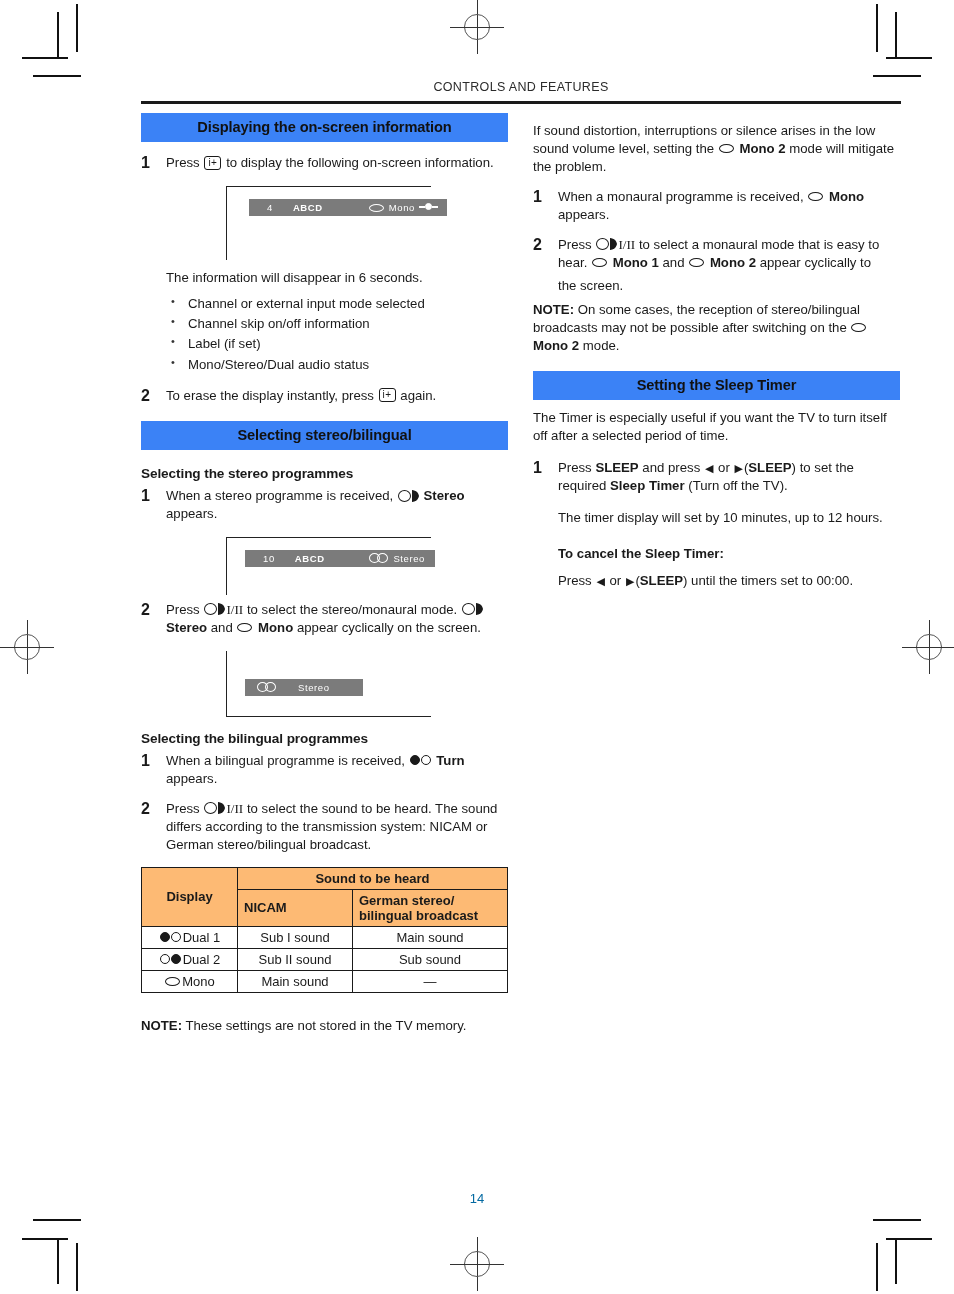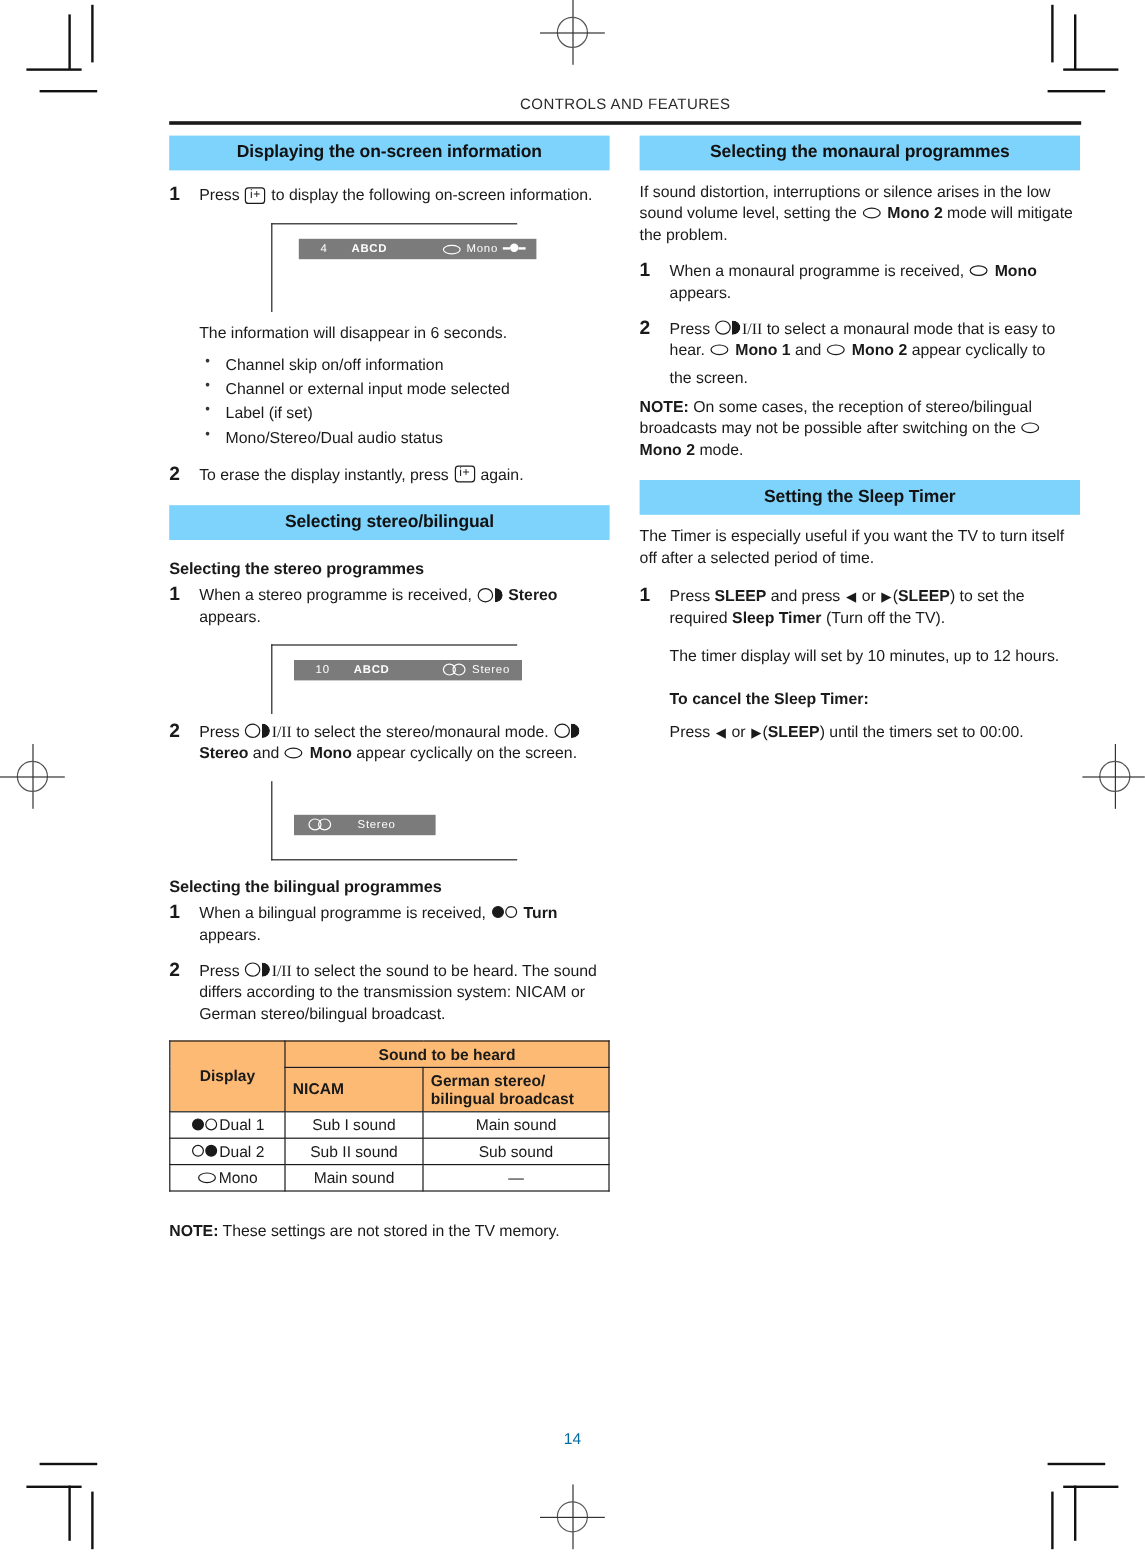"Displaying the on-screen information" .sec-bar { background: #7dd3fc -> #3b82f6 }
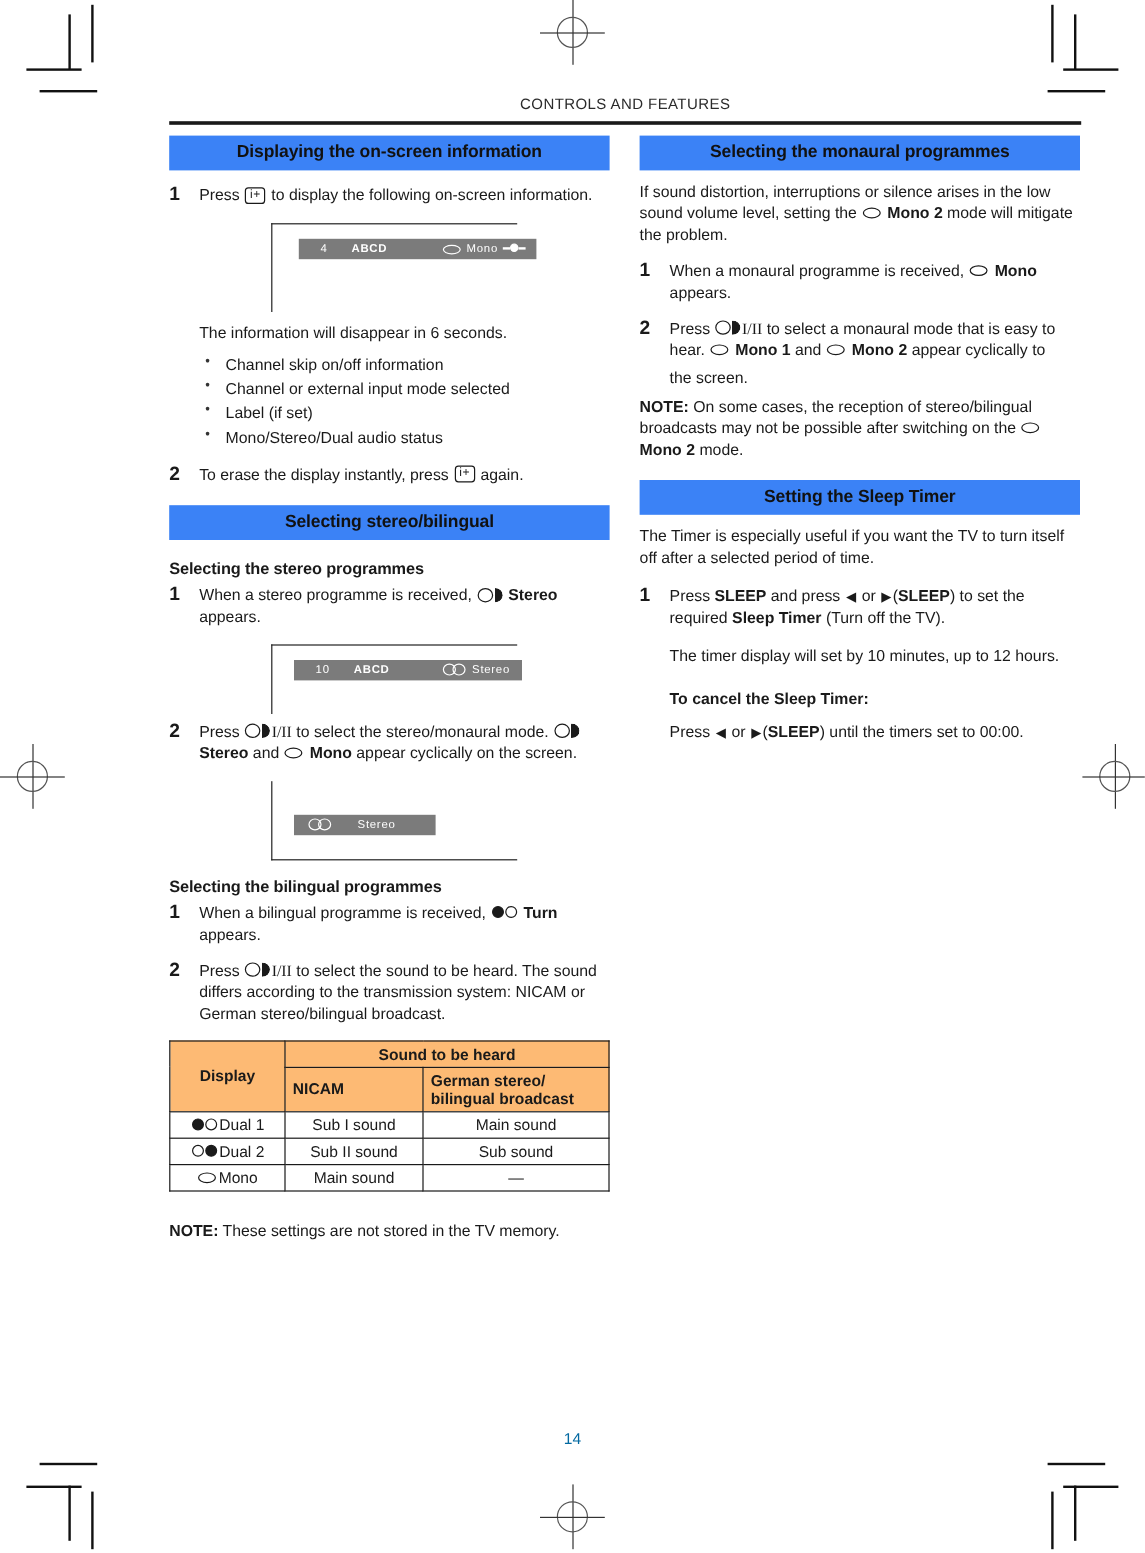"Selecting the monaural programmes" div.sec-bar { html: <div>Selecting the monaural programmes</div> -> none }
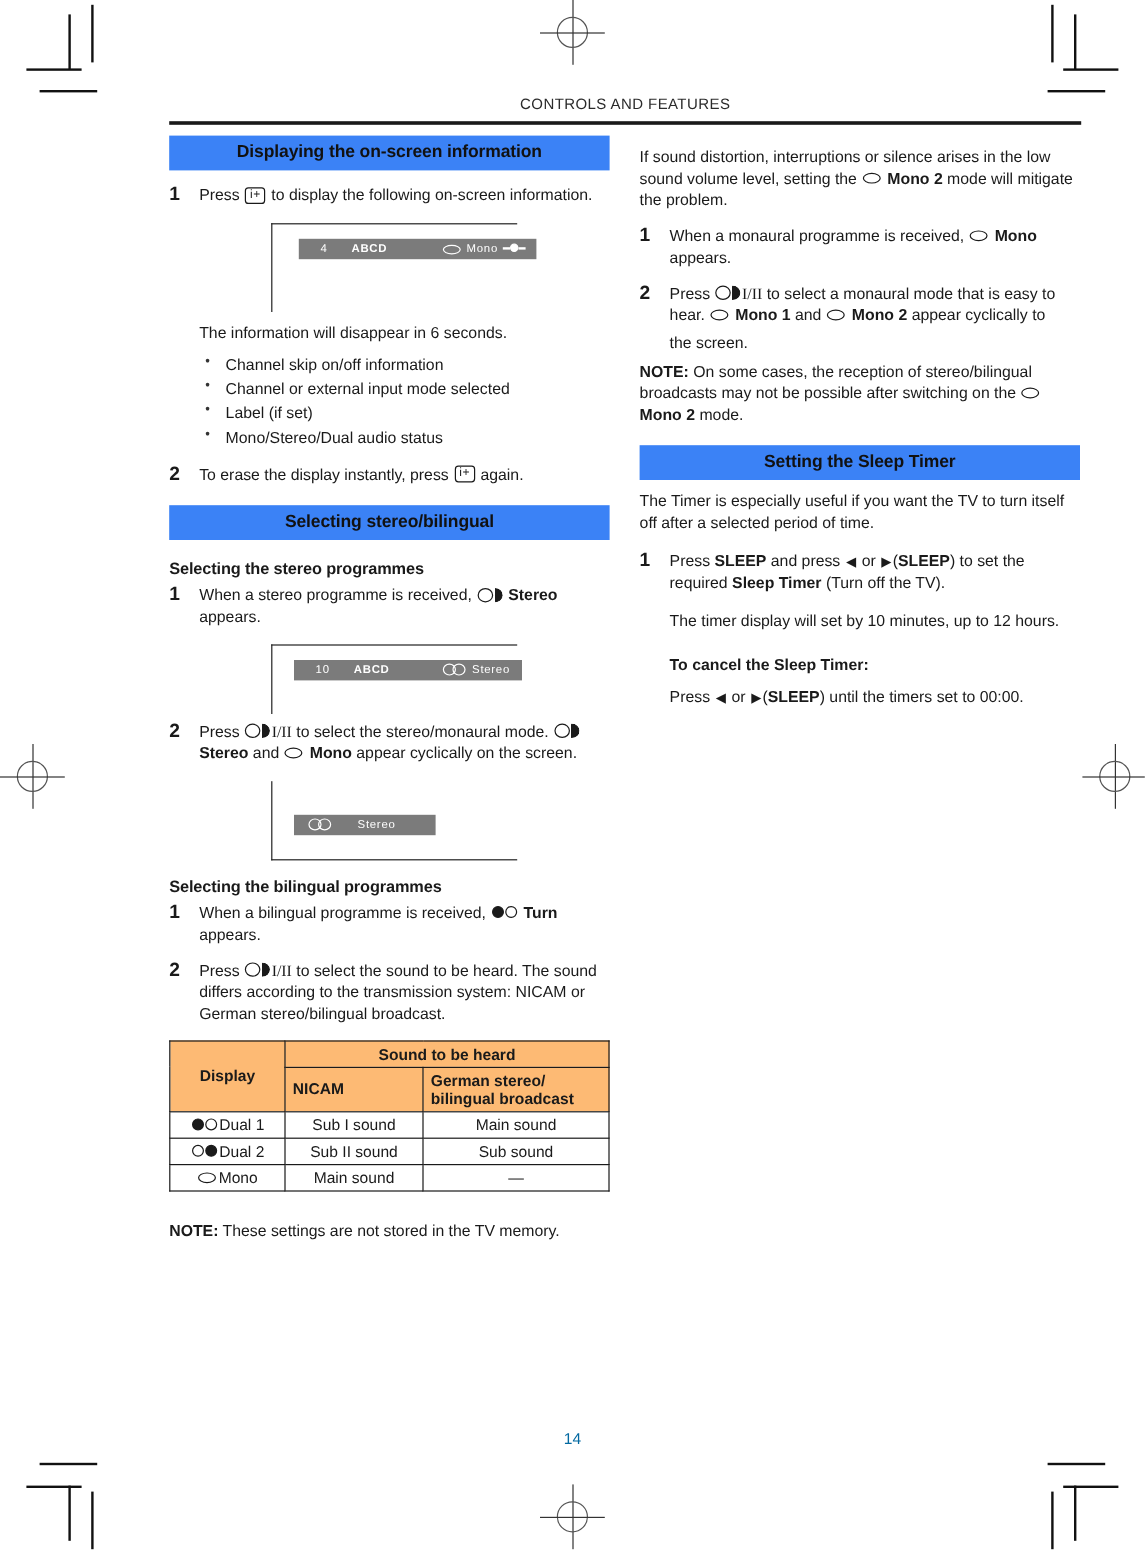"Channel skip on/off information" li { order: before "Channel or external input mode" -> after "Channel or external input mode" }
